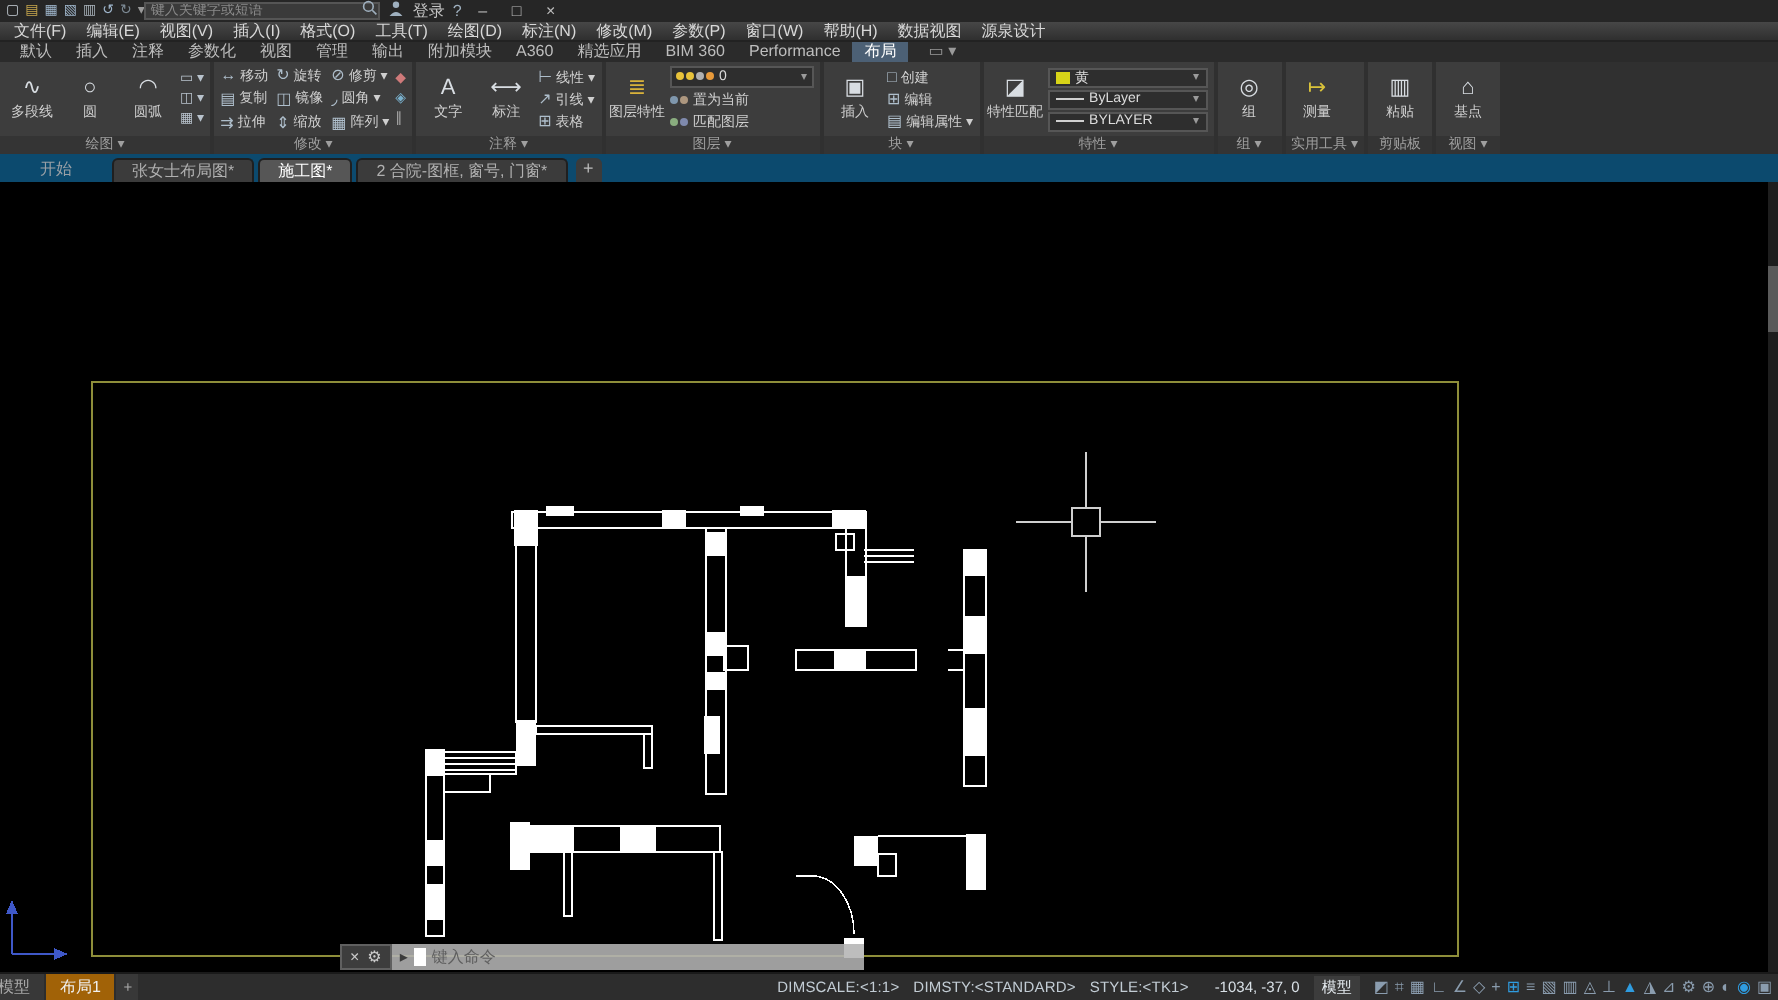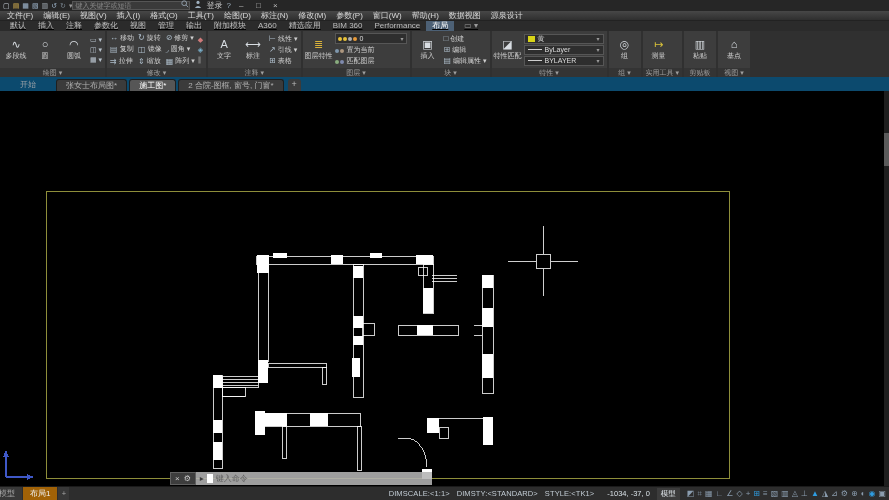"默认" .rtabs { text-decoration: underline -> none }
